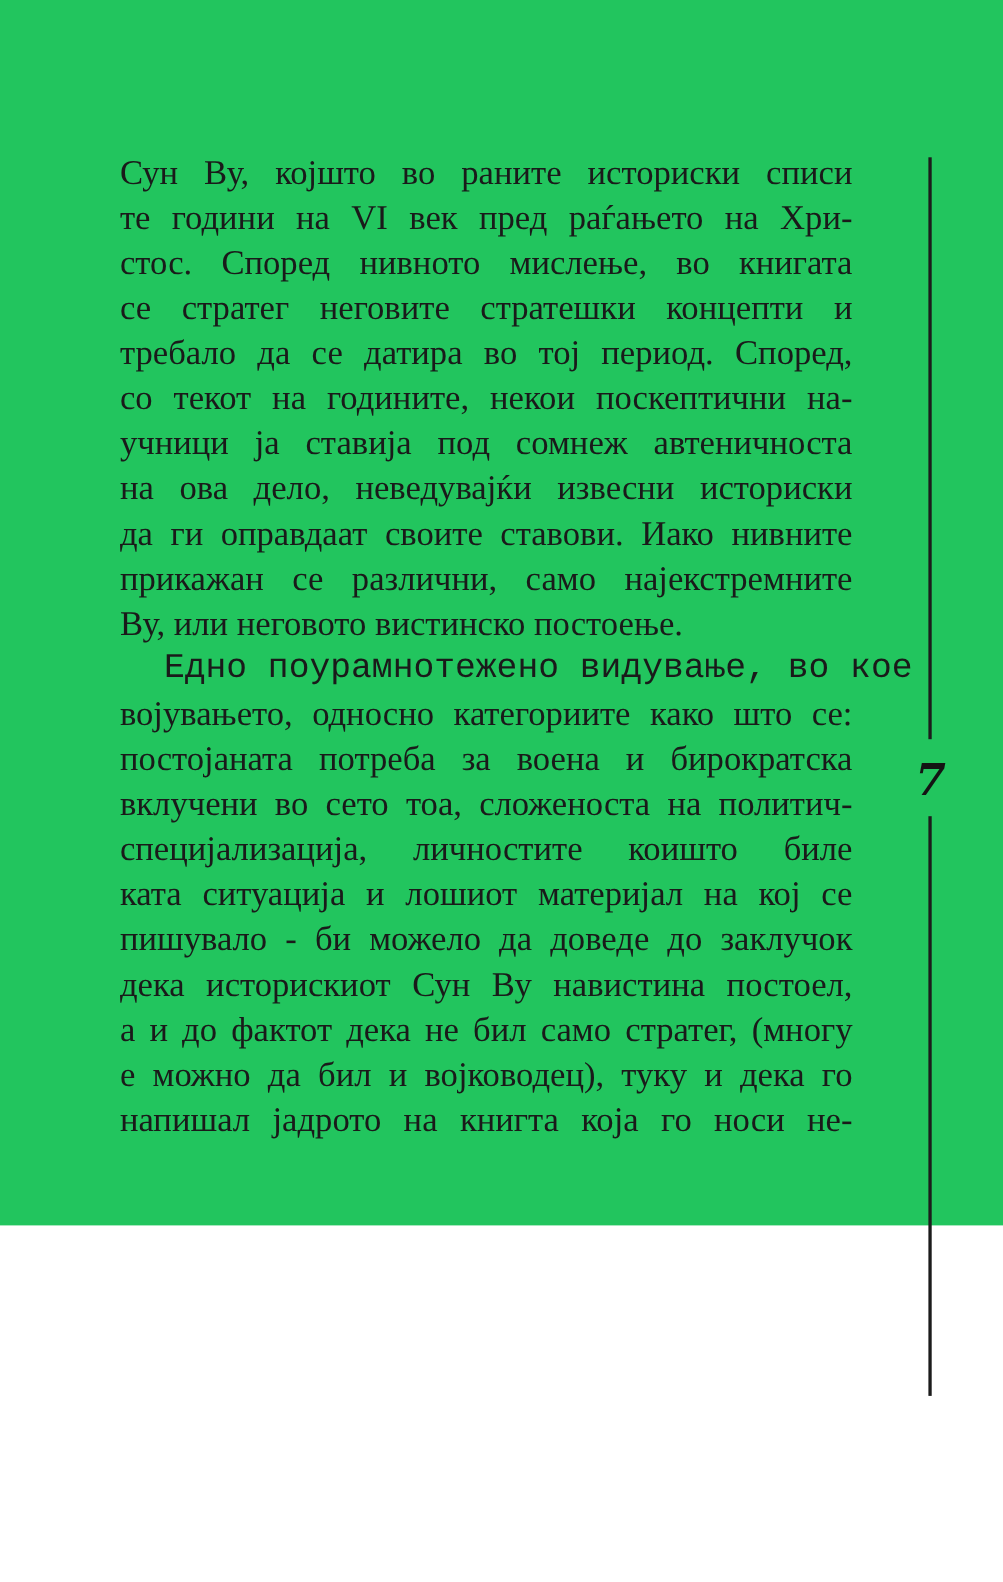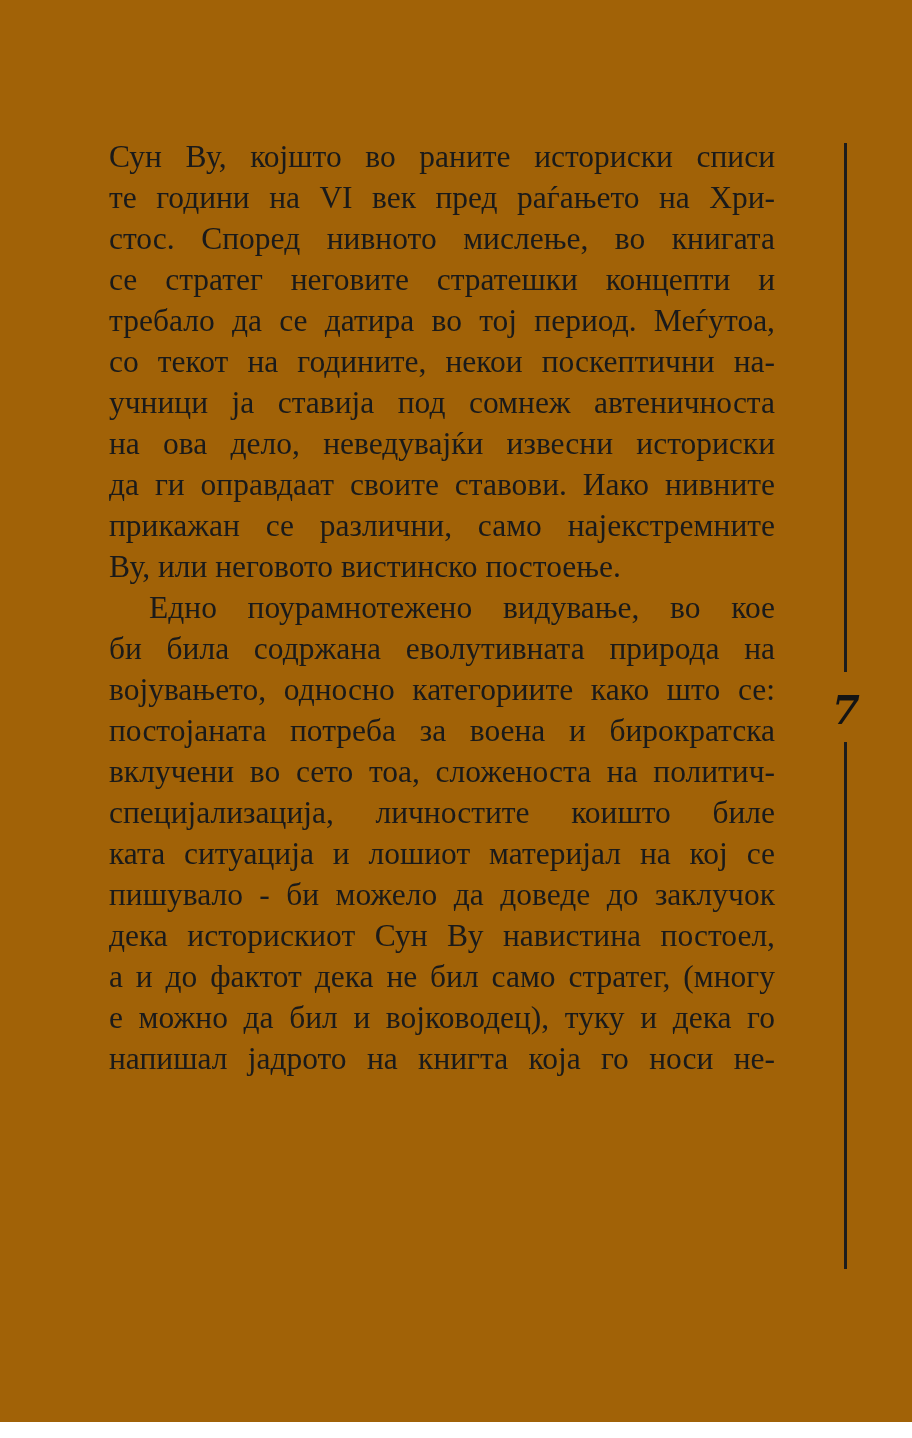"Сун Ву, којшто во раните" .page { background: #a16207 -> #22c55e; height: 1422px -> 1114px }
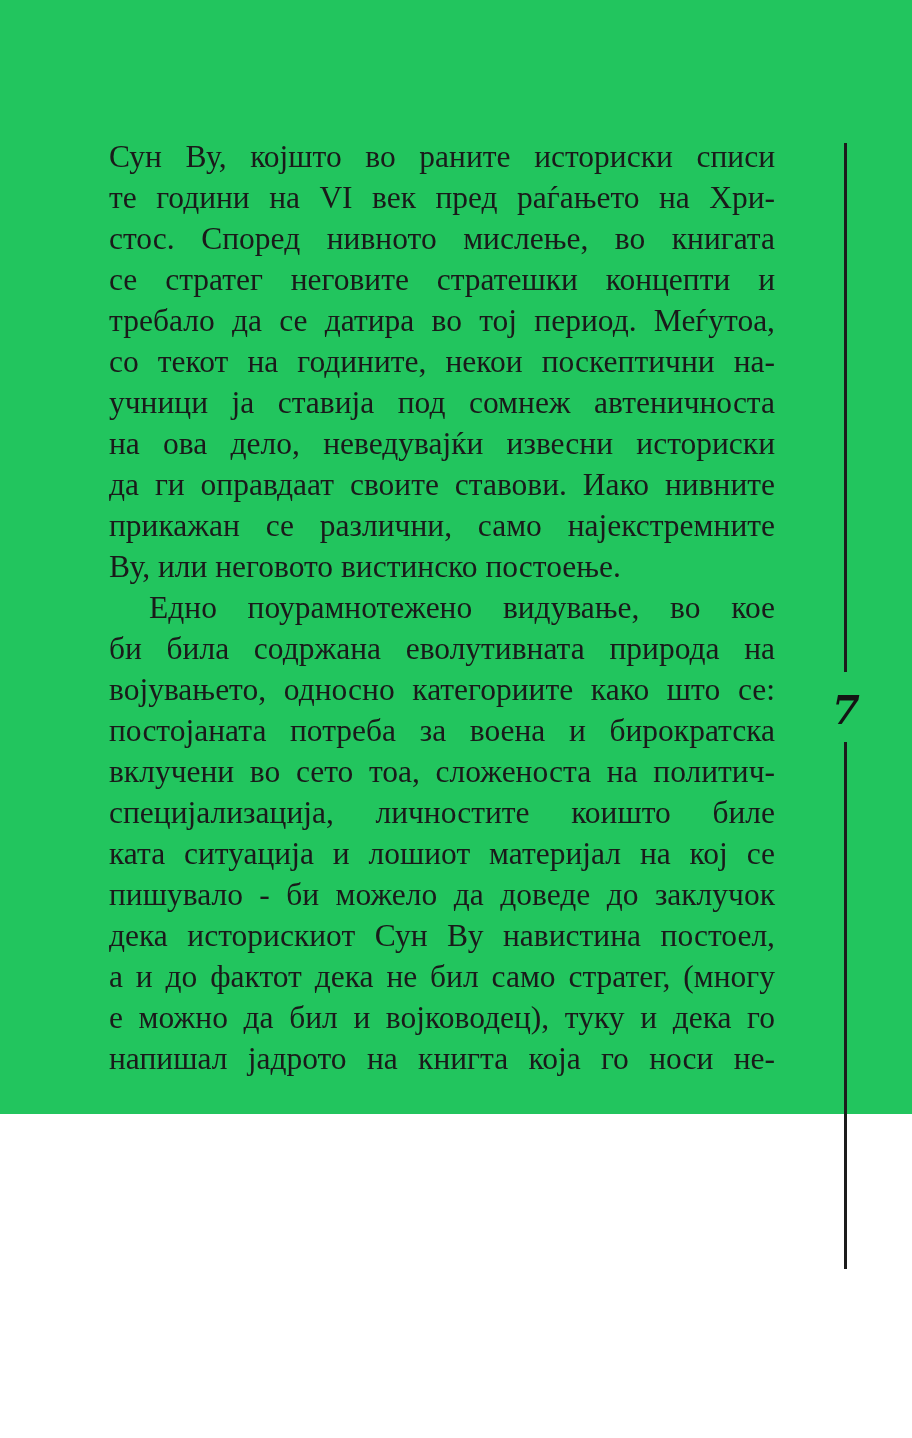"требало да се датира во" span.line { text: Меѓутоа -> Според }
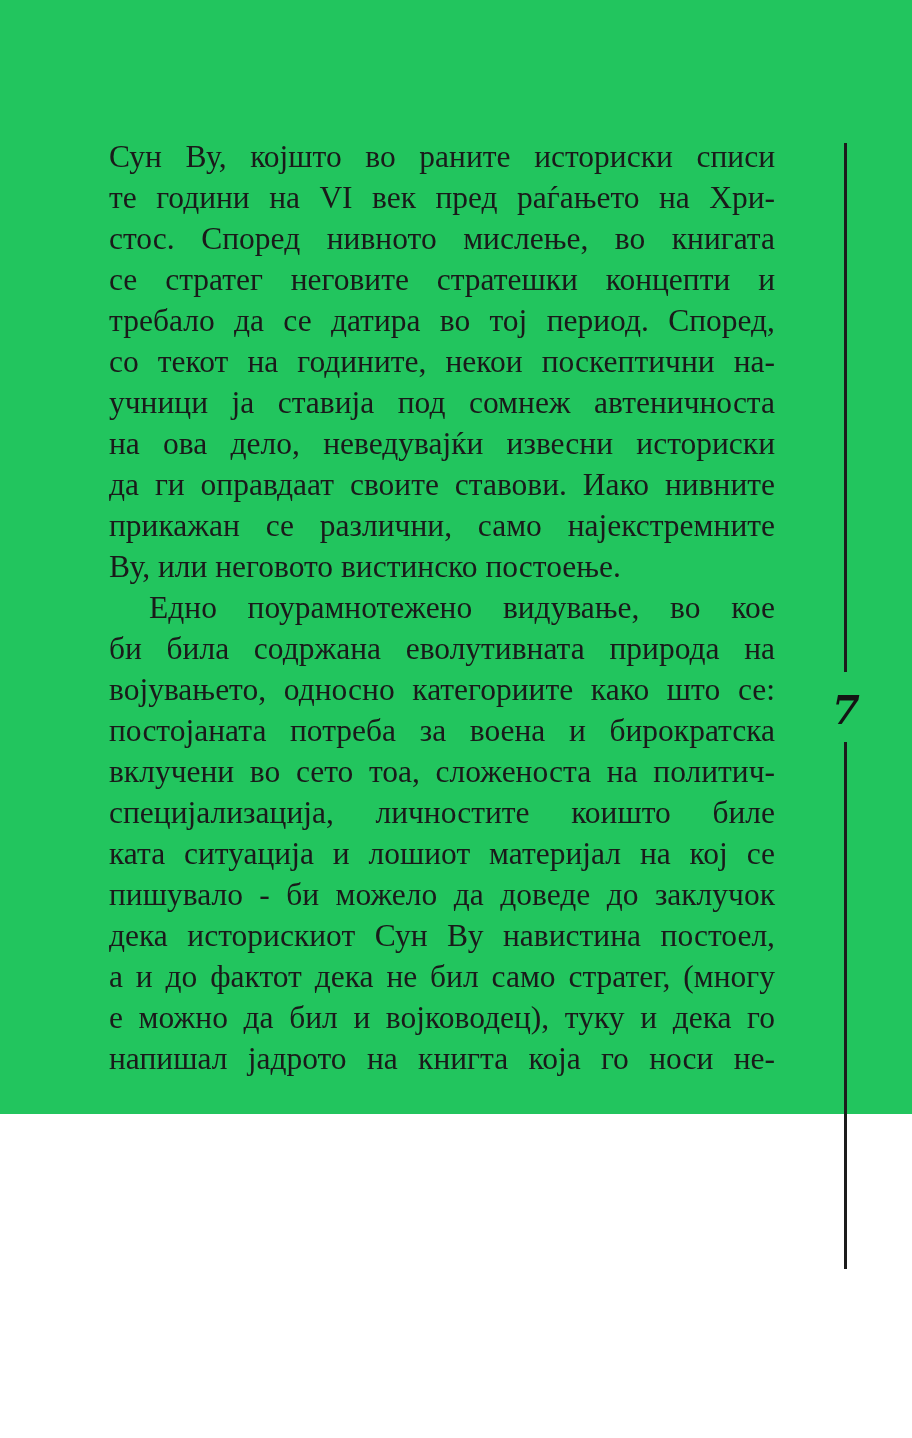"Едно поурамнотежено видување, во кое" .line.indent { font-family: none -> Liberation Mono, monospace }
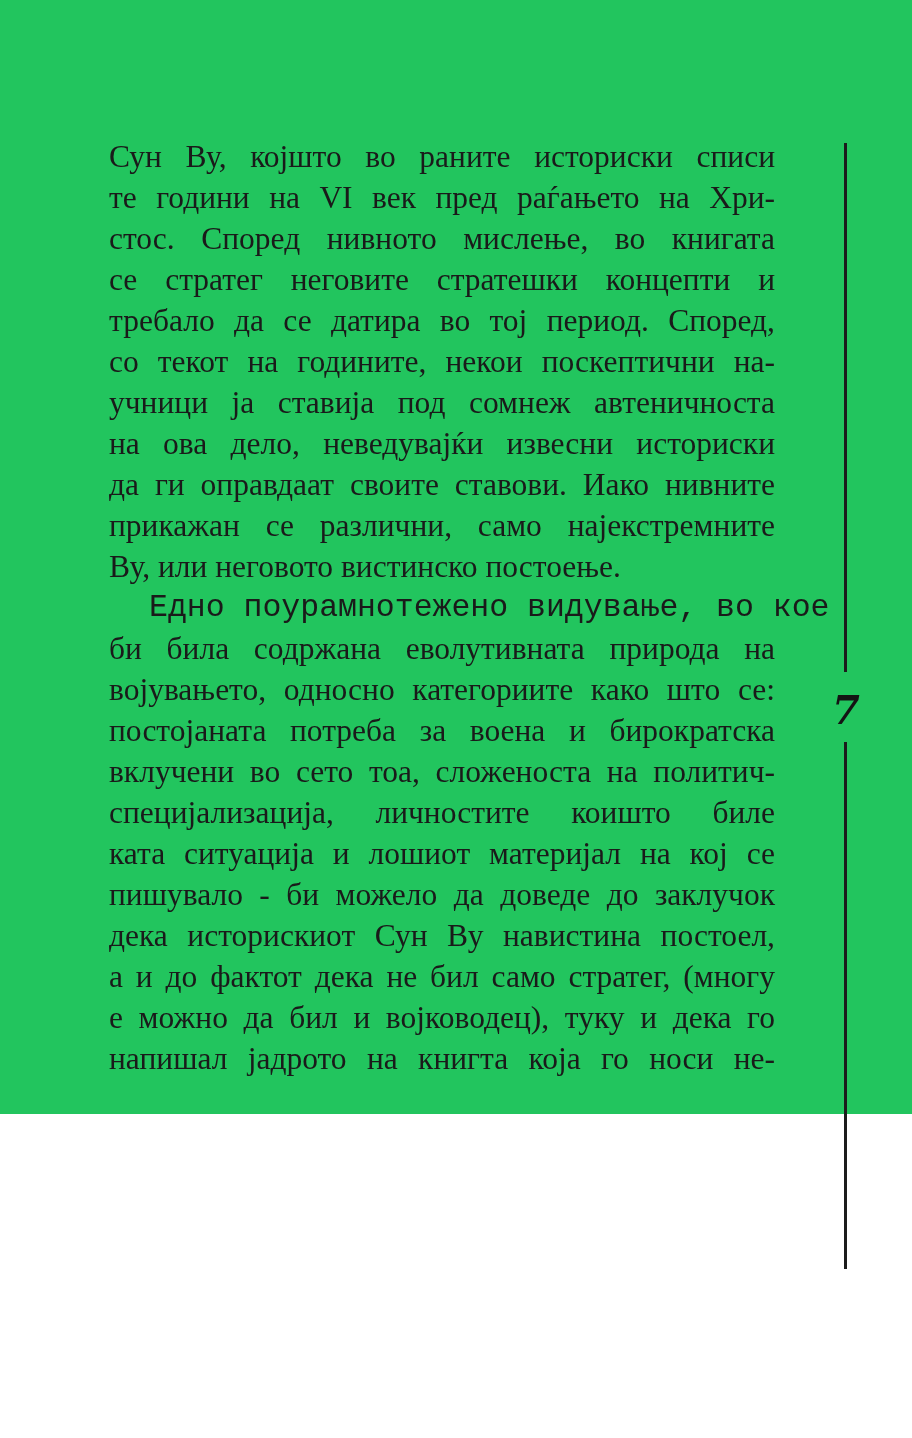"би била содржана еволутивната природа" span.line { html: <span>би била содржана еволутивната природа на</span> -> none }
